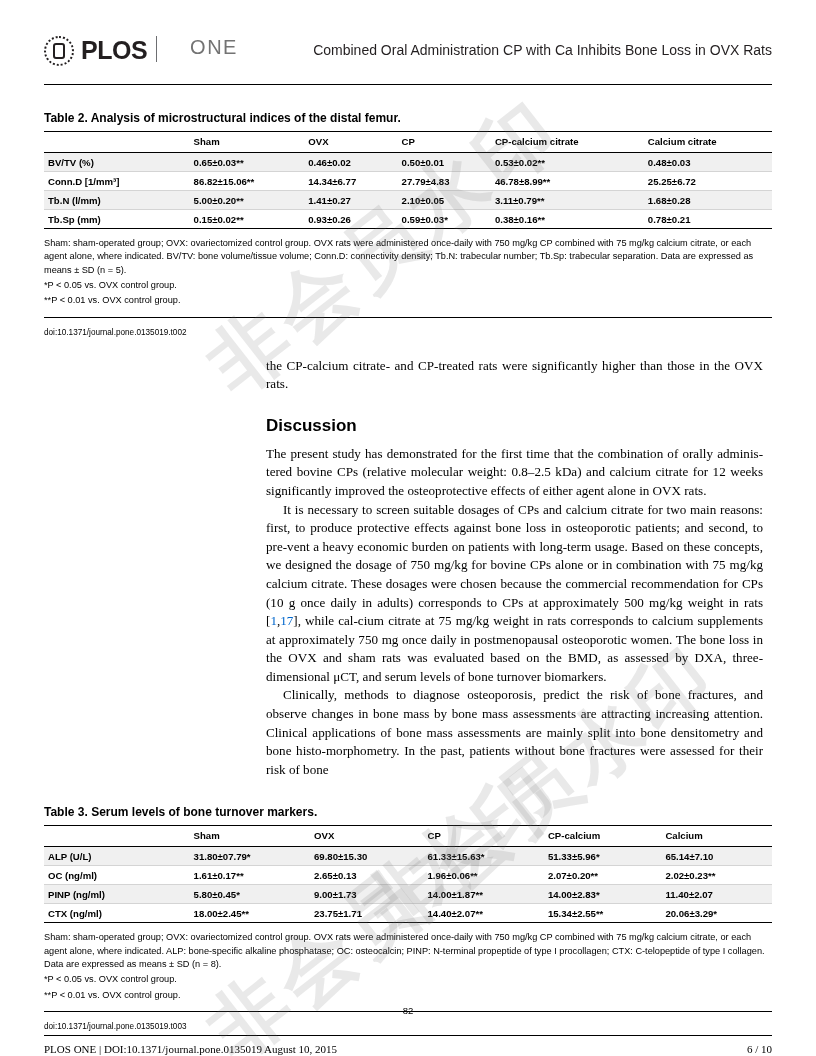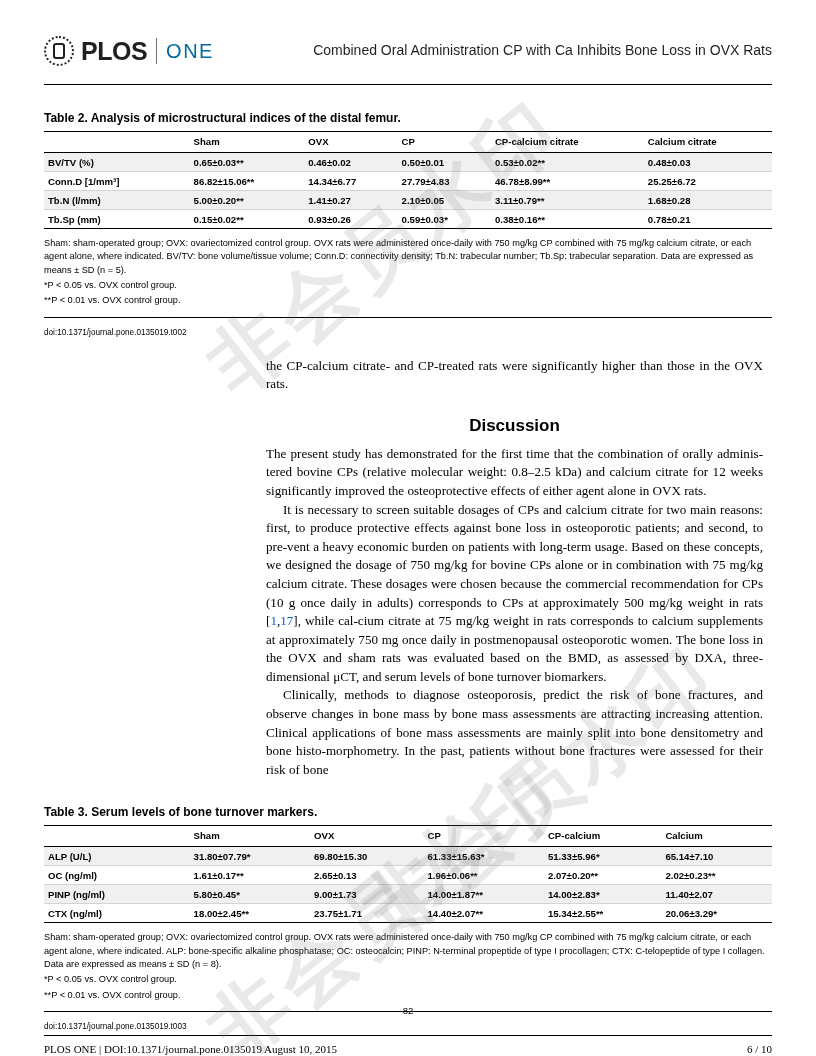"PLOS" .logo-wrap { align-items: center -> none }
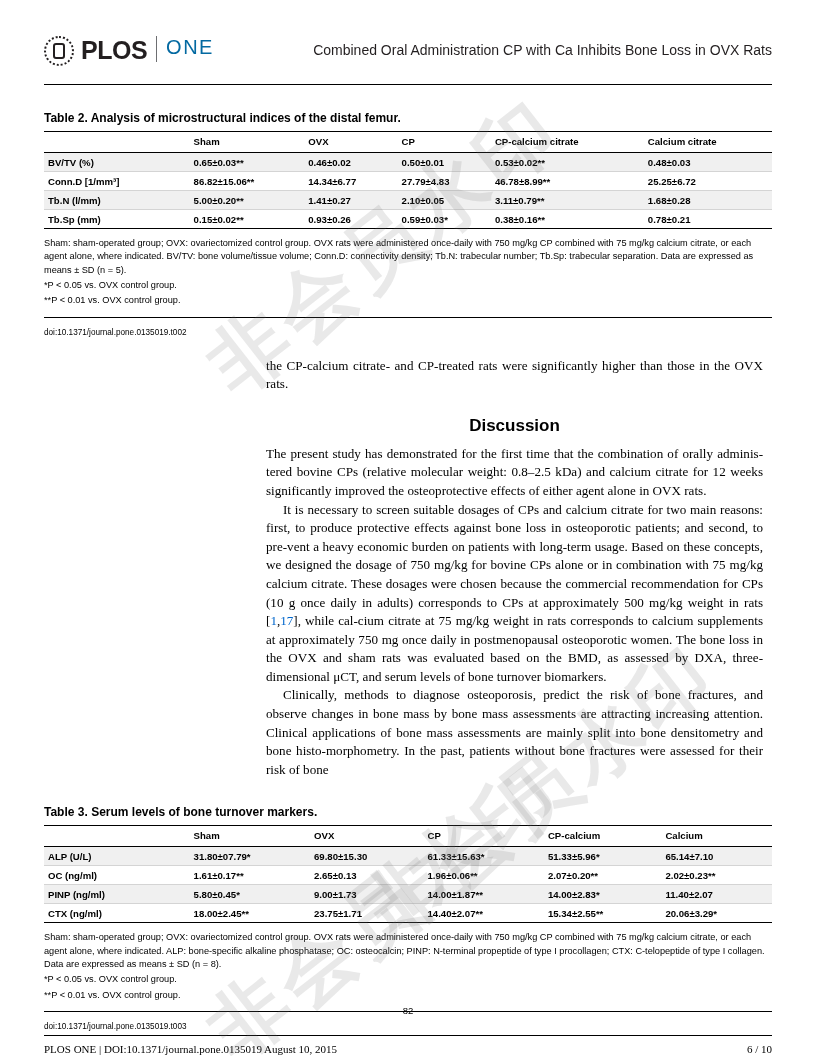"ONE" .logo-one { color: #0369a1 -> #737373; margin-left: none -> 24px }
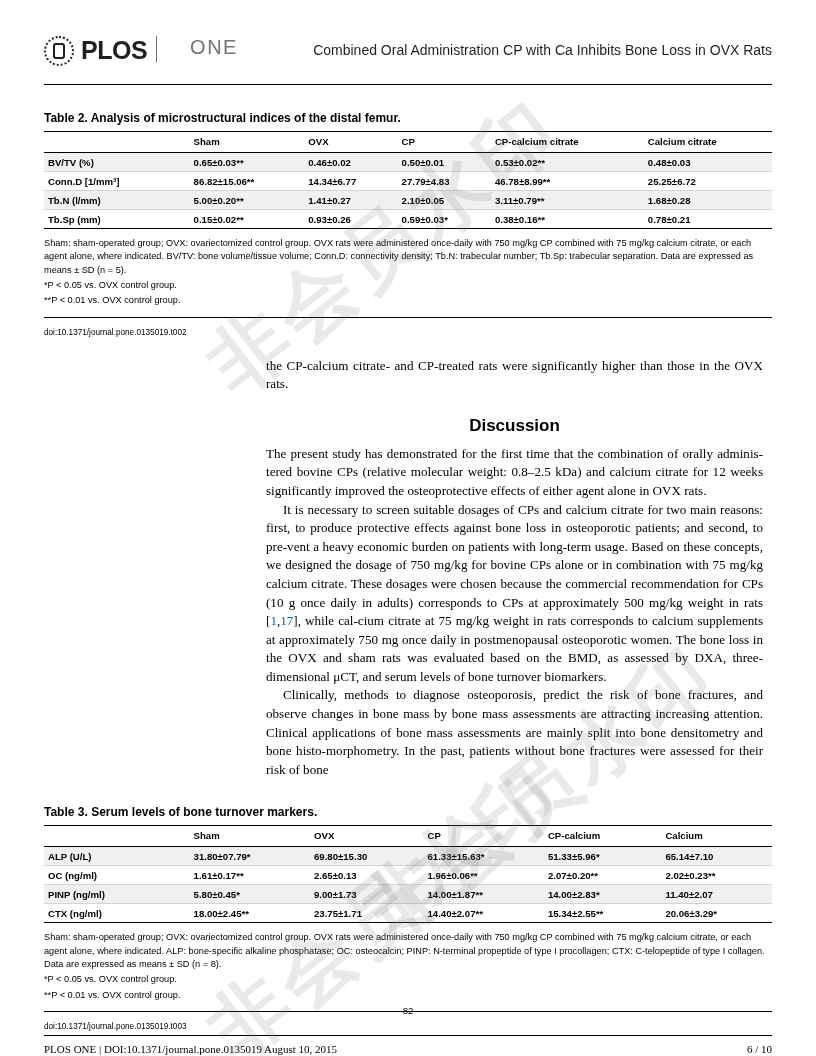"Discussion" h2.section-title { text-align: center -> none }
